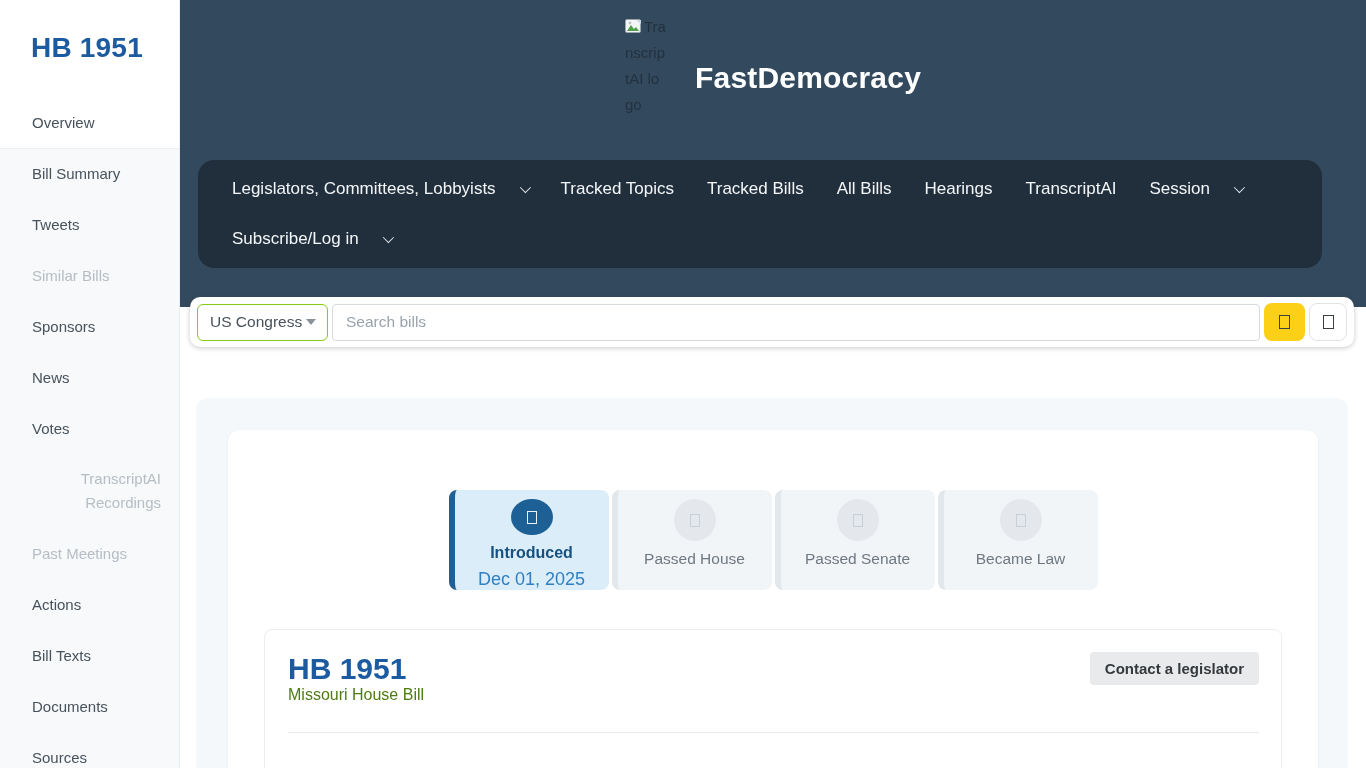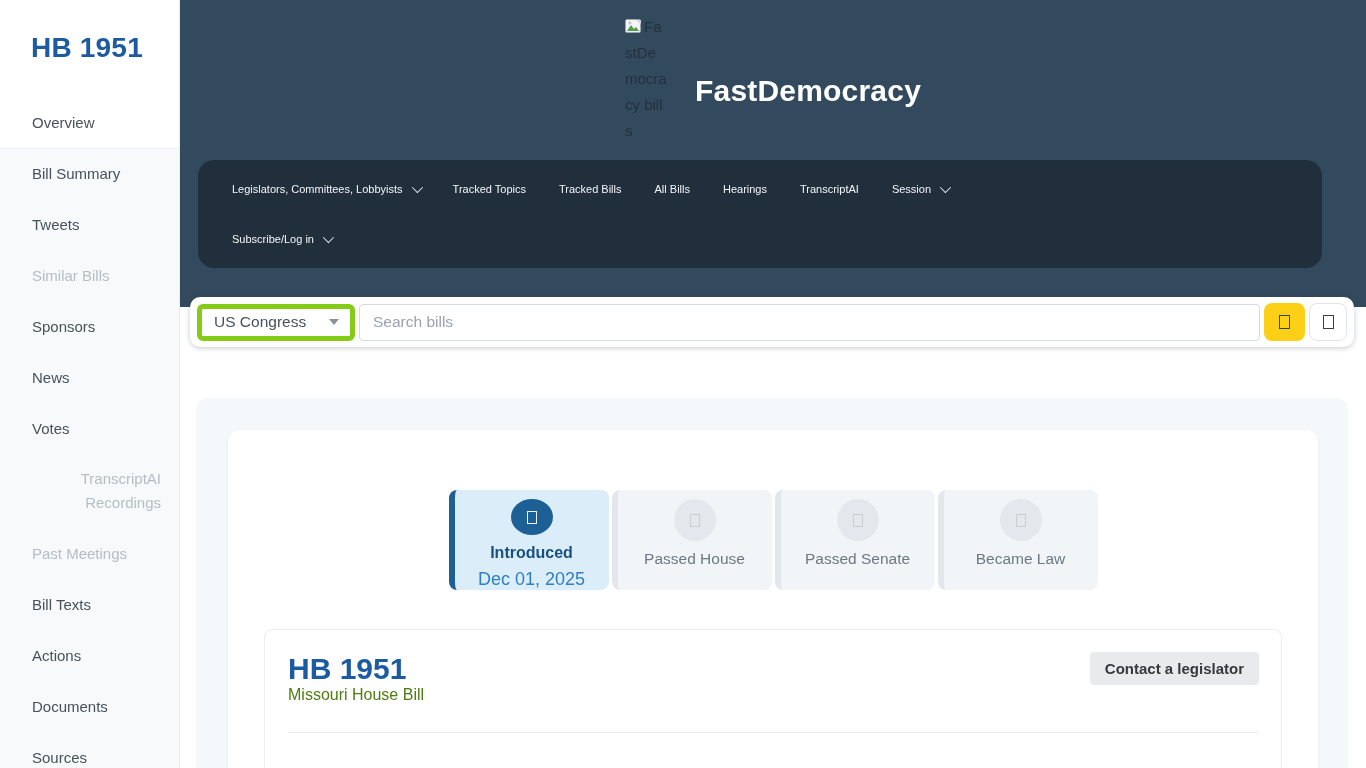"FastDemocracy bills" span { text: FastDemocracy bills -> TranscriptAI logo }
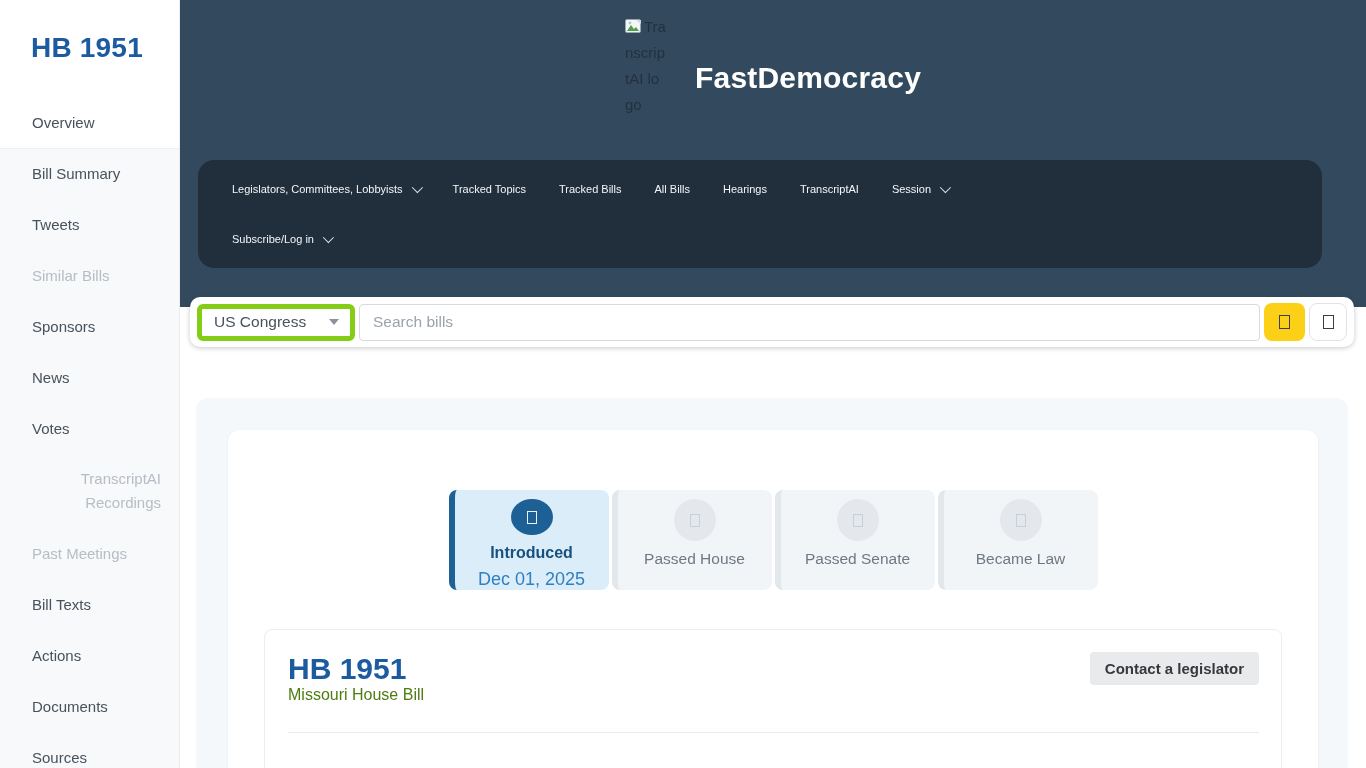"Legislators, Committees, Lobbyists" .navrow li { font-size: 11px -> 17px; gap: 9px -> 24px }
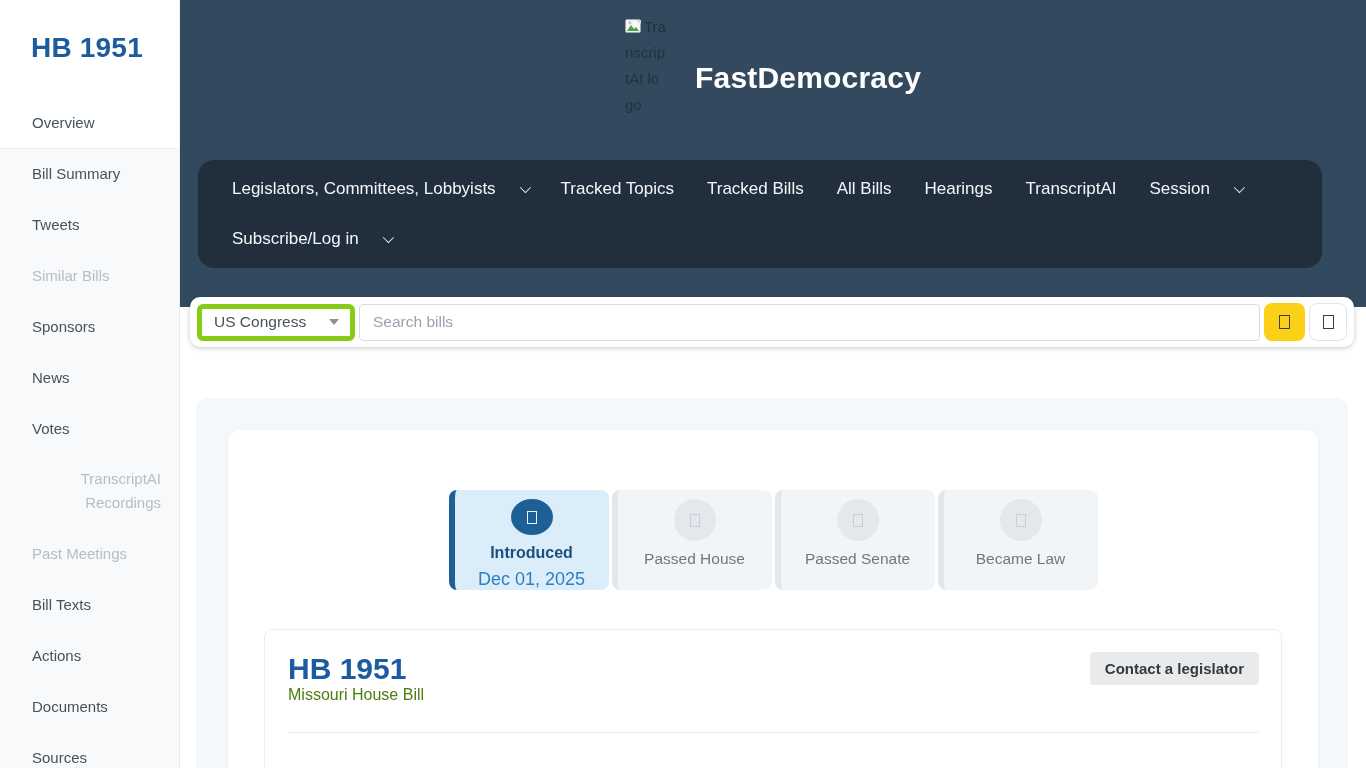"US Congress" .region-select { border: 5px solid #84cc16 -> 1px solid #84cc16; width: 158px -> 131px }
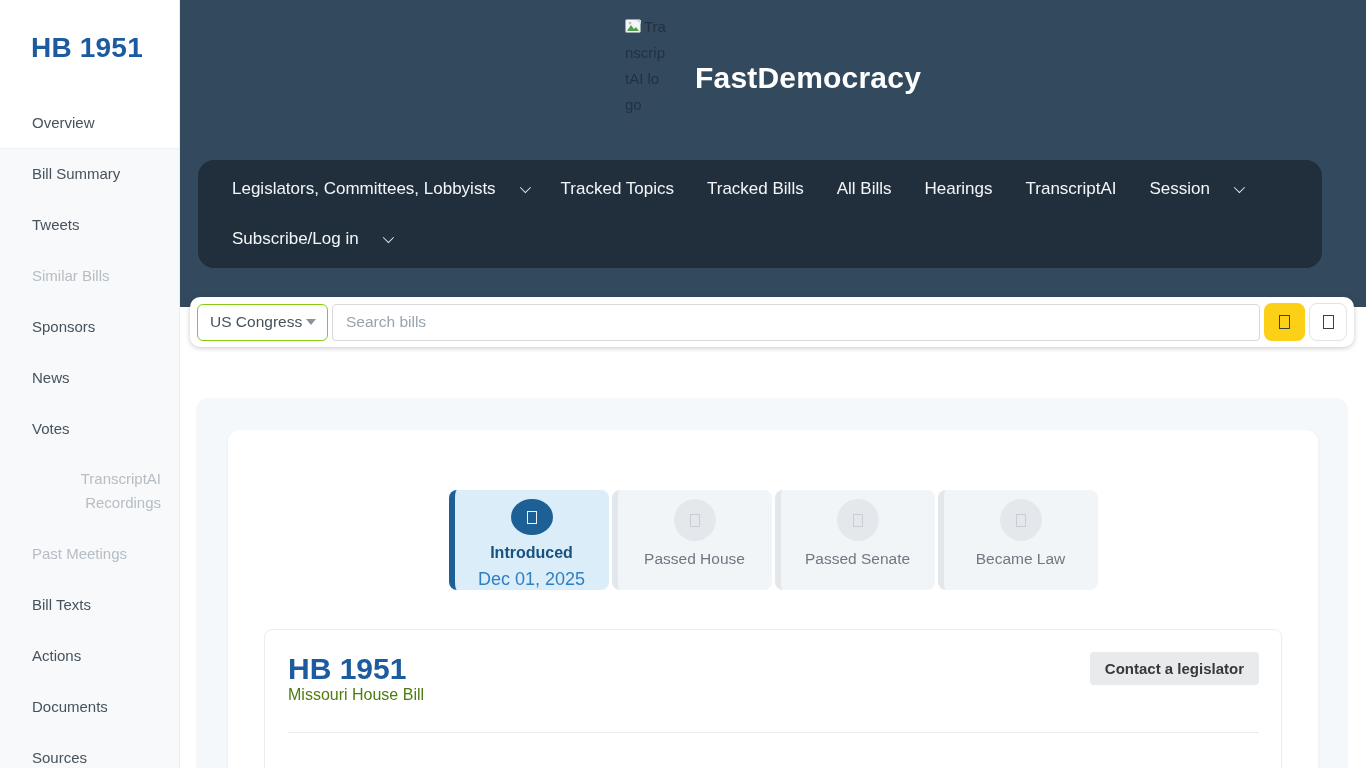"Bill Texts" li { order: before "Actions" -> after "Actions" }
